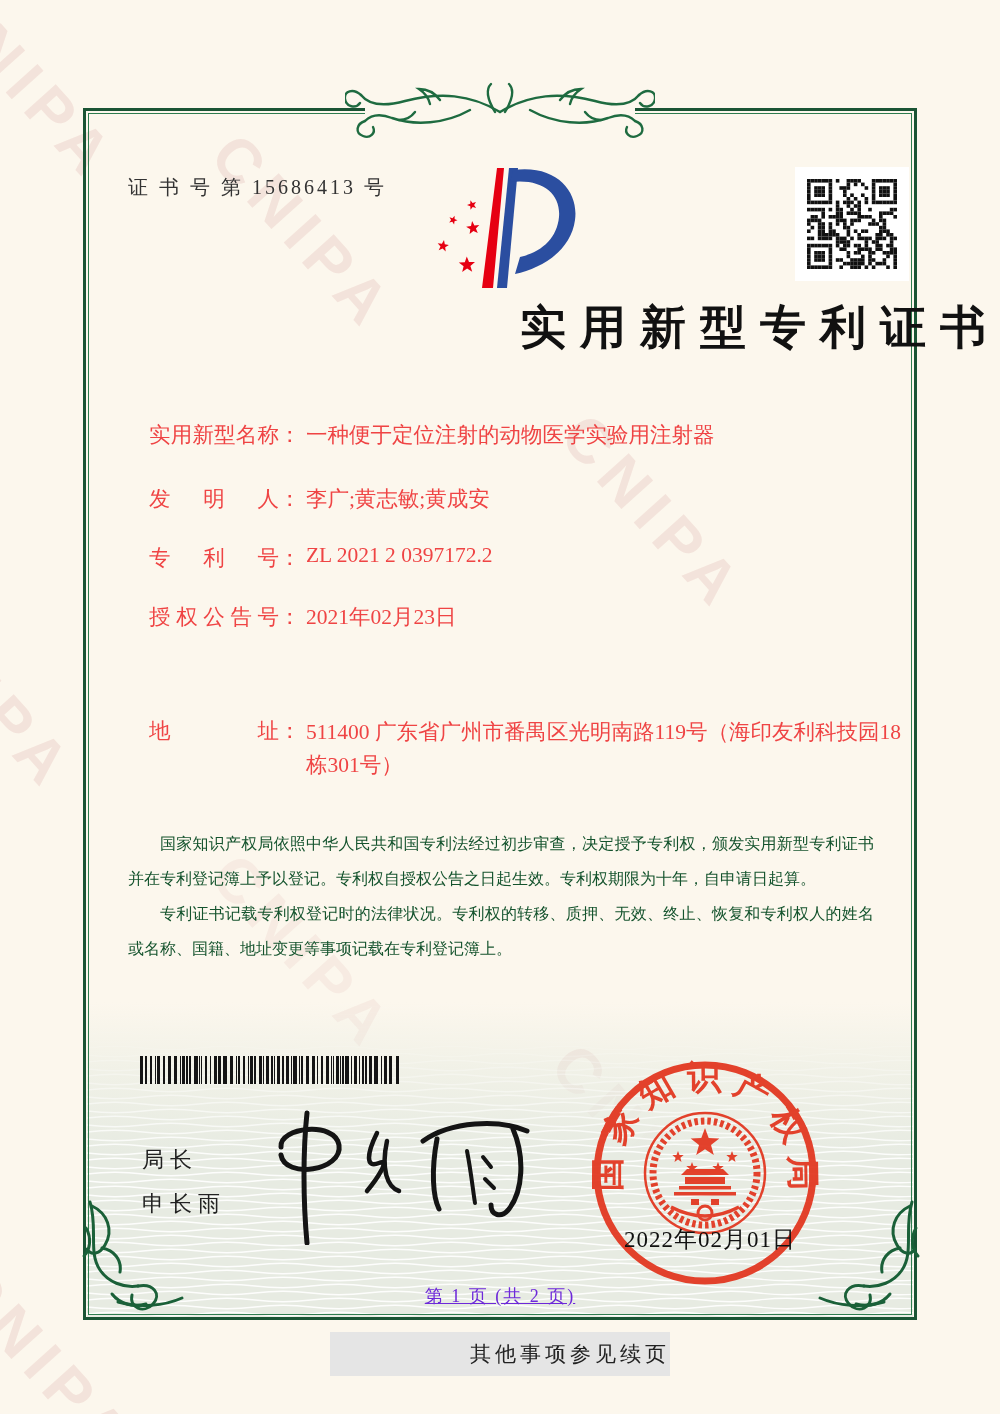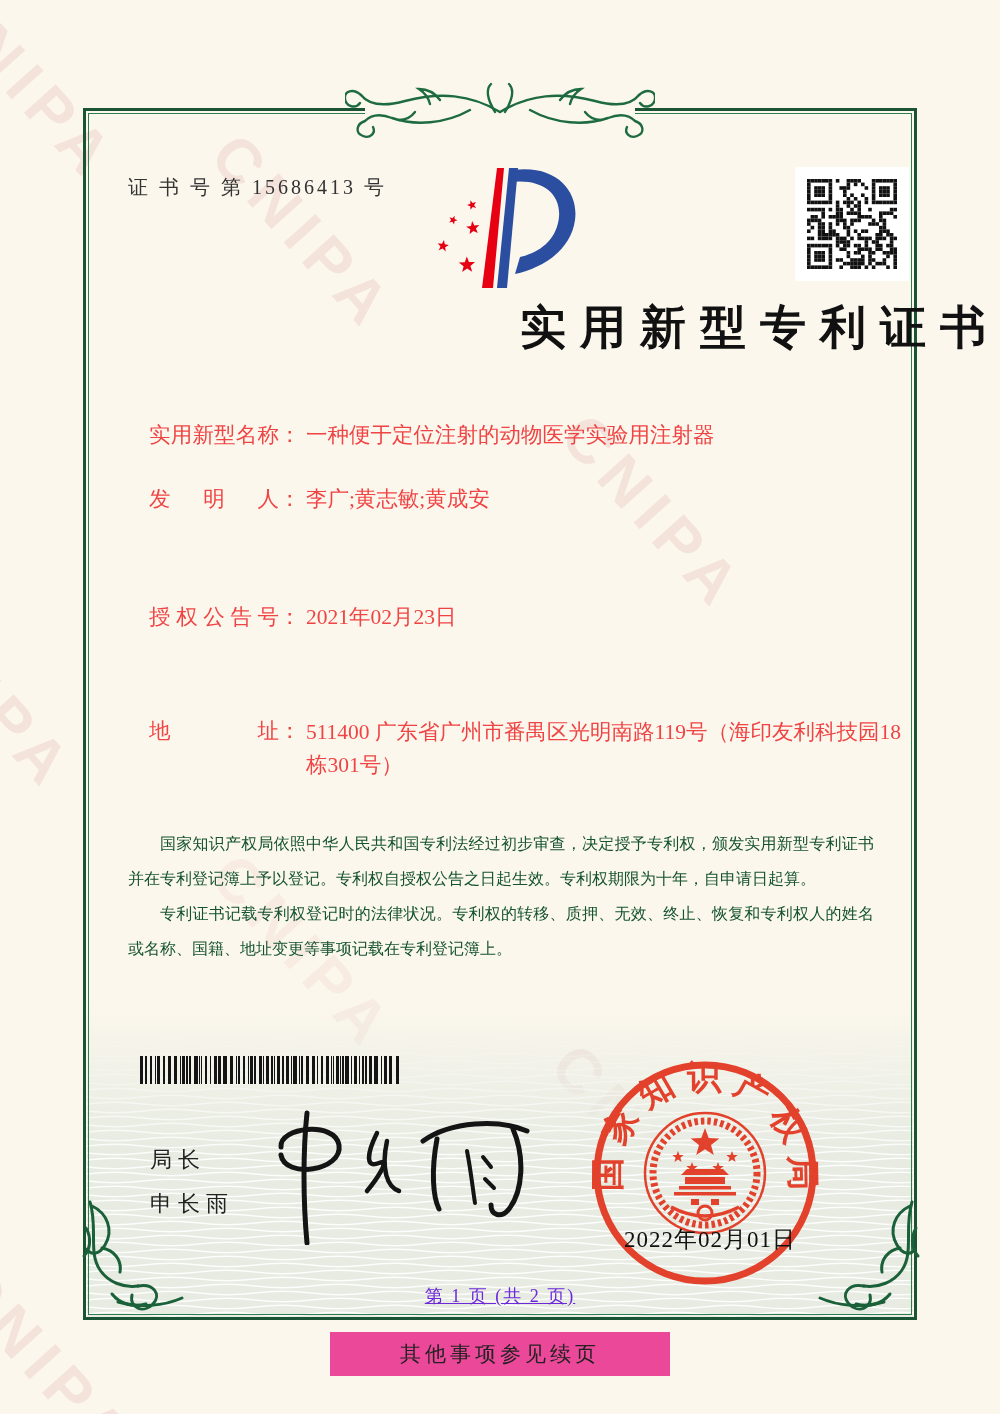"专利号： ZL 2021 2 0397172.2" div.row { html: none -> <div> <span>专利号</span><span>：</span> <span>ZL 2021 2 0397172.2</span> </div> }
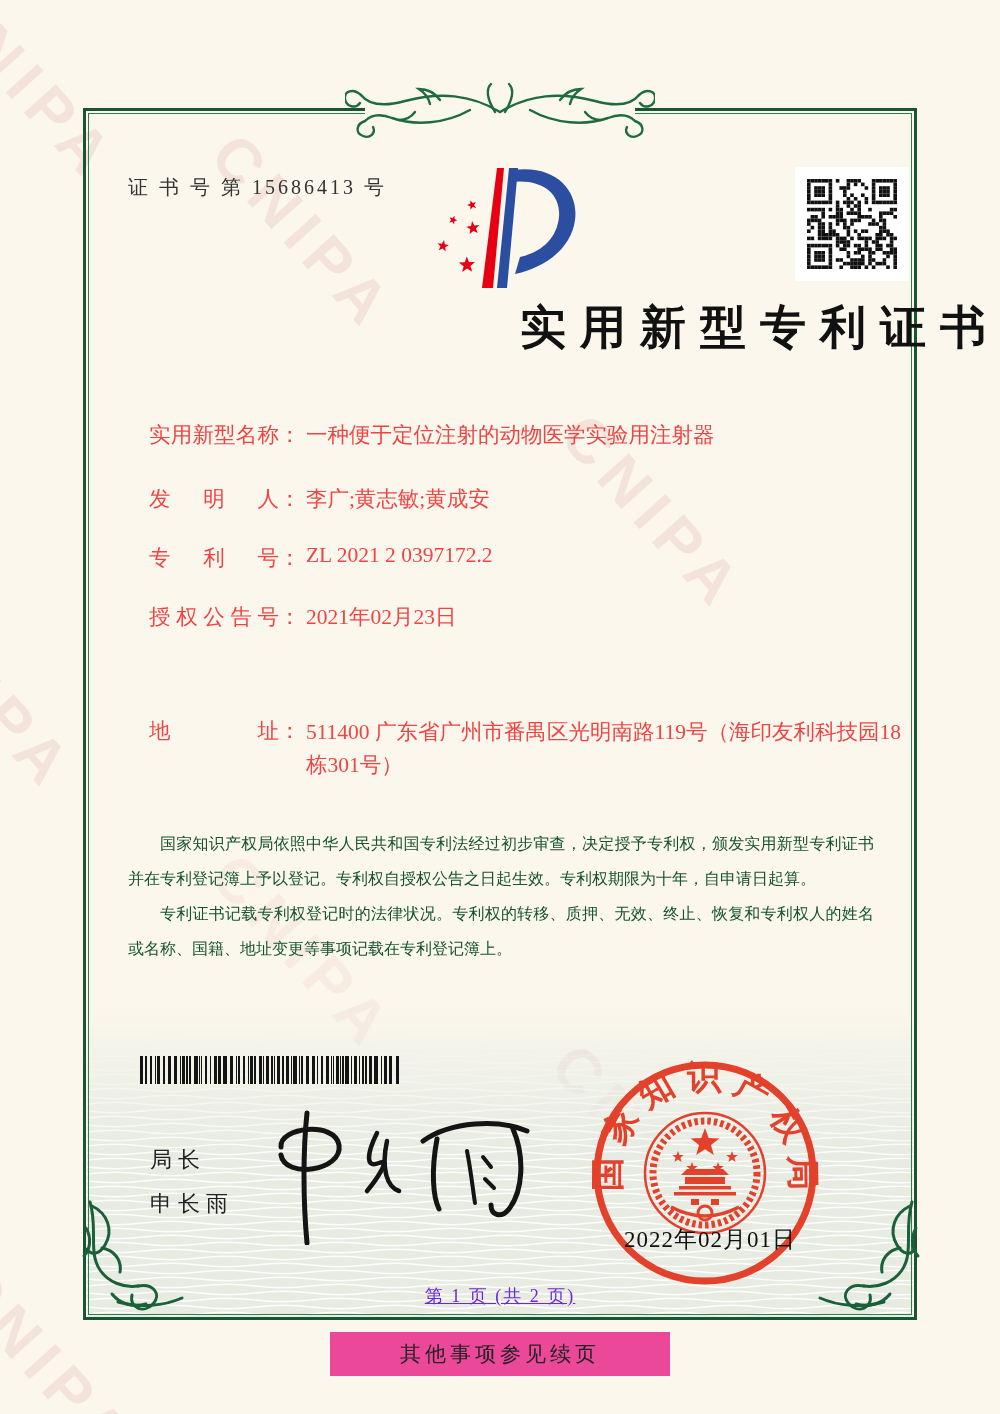"局长" .director { margin-left: 8px -> none }
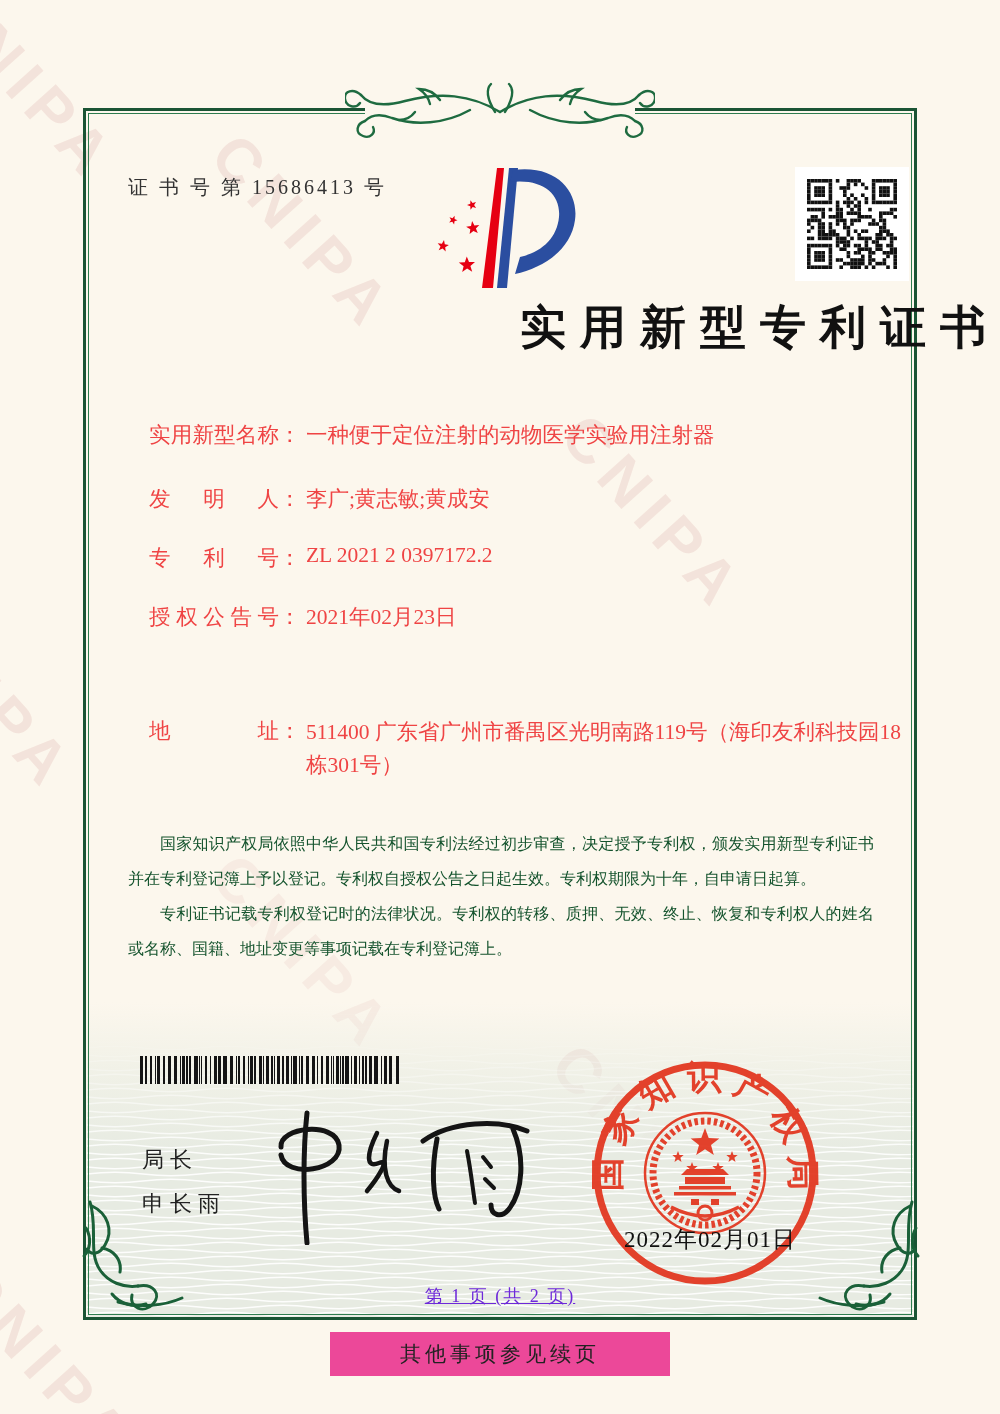"其他事项参见续页" .note { background: #ec4899 -> #e5e5e5; text-align: center -> right }
